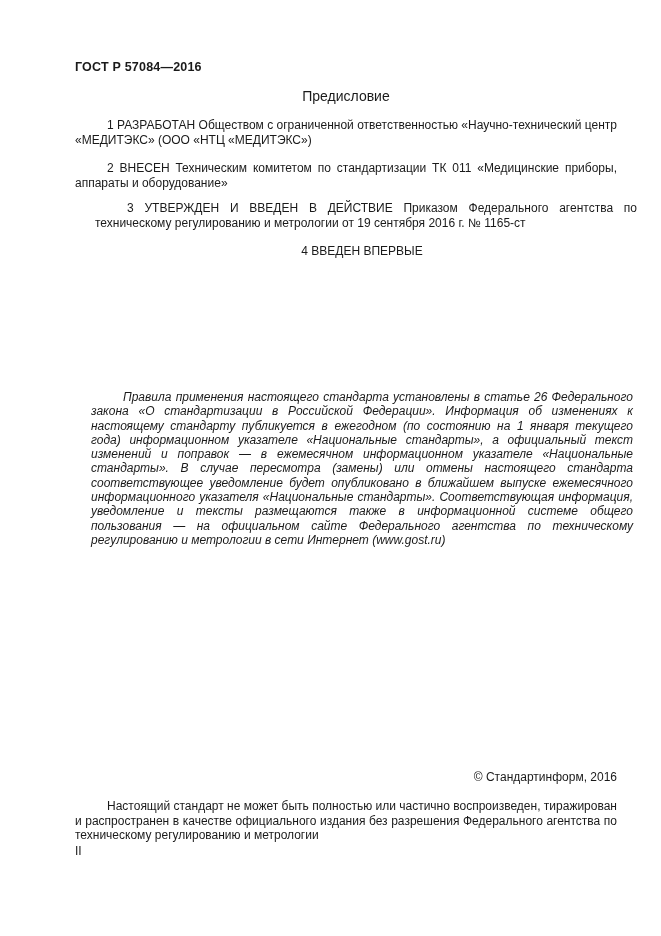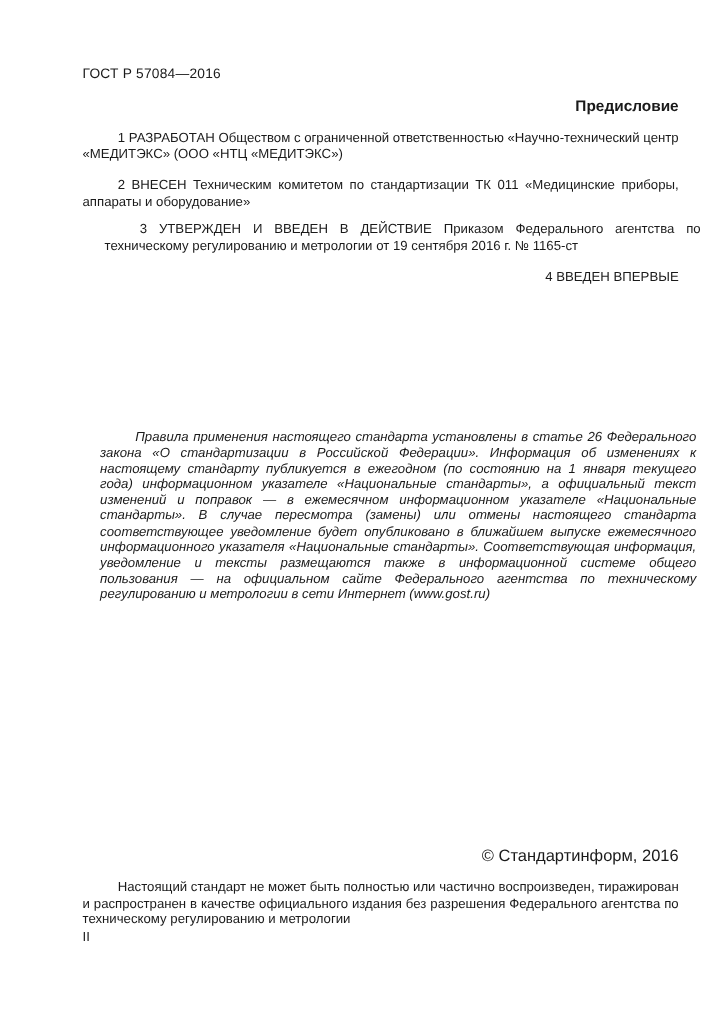"ГОСТ Р 57084—2016" .doc-code { font-weight: normal -> bold }
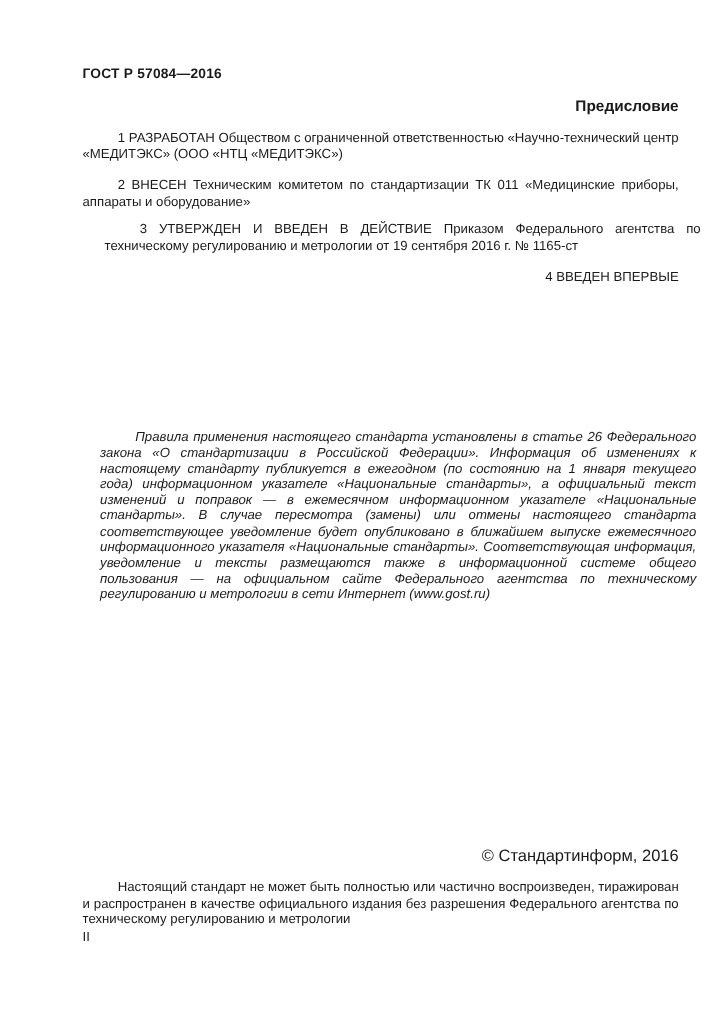"Предисловие" .page-title { font-weight: bold -> normal; text-align: right -> center }
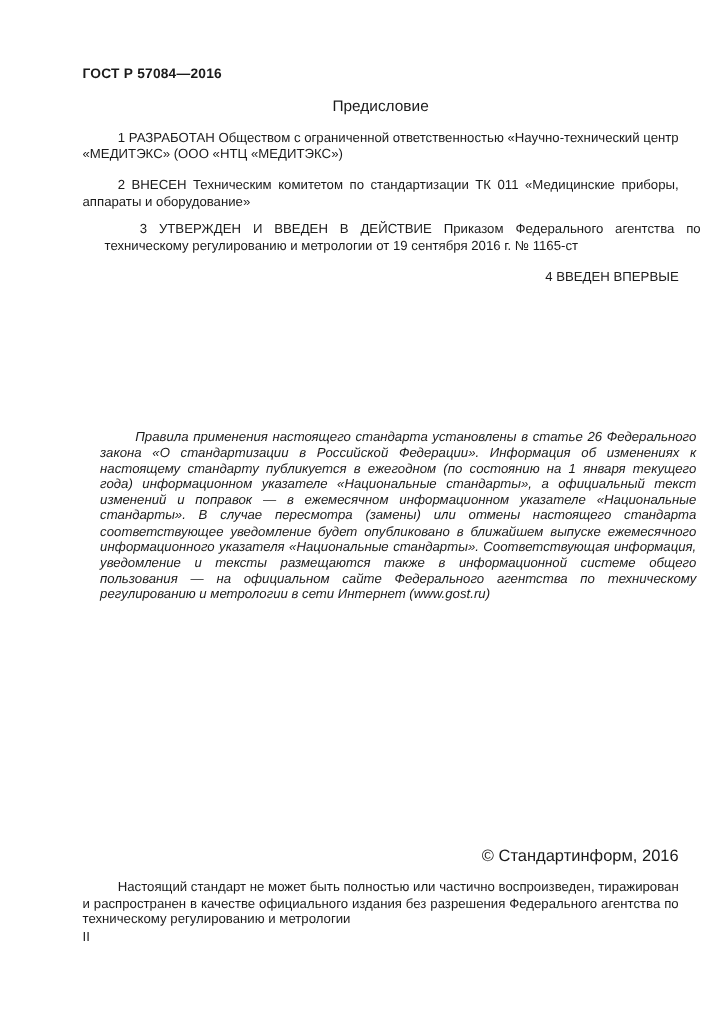"4 ВВЕДЕН ВПЕРВЫЕ" .p4 { text-align: right -> center }
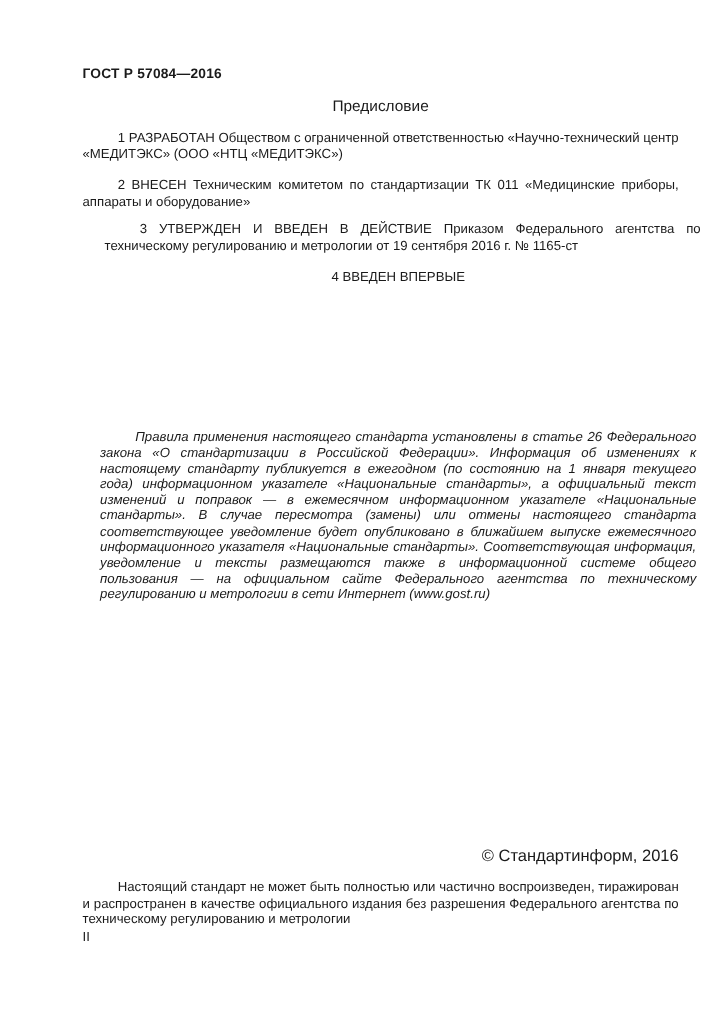"© Стандартинформ, 2016" .copyright { font-size: 15px -> 12px }
